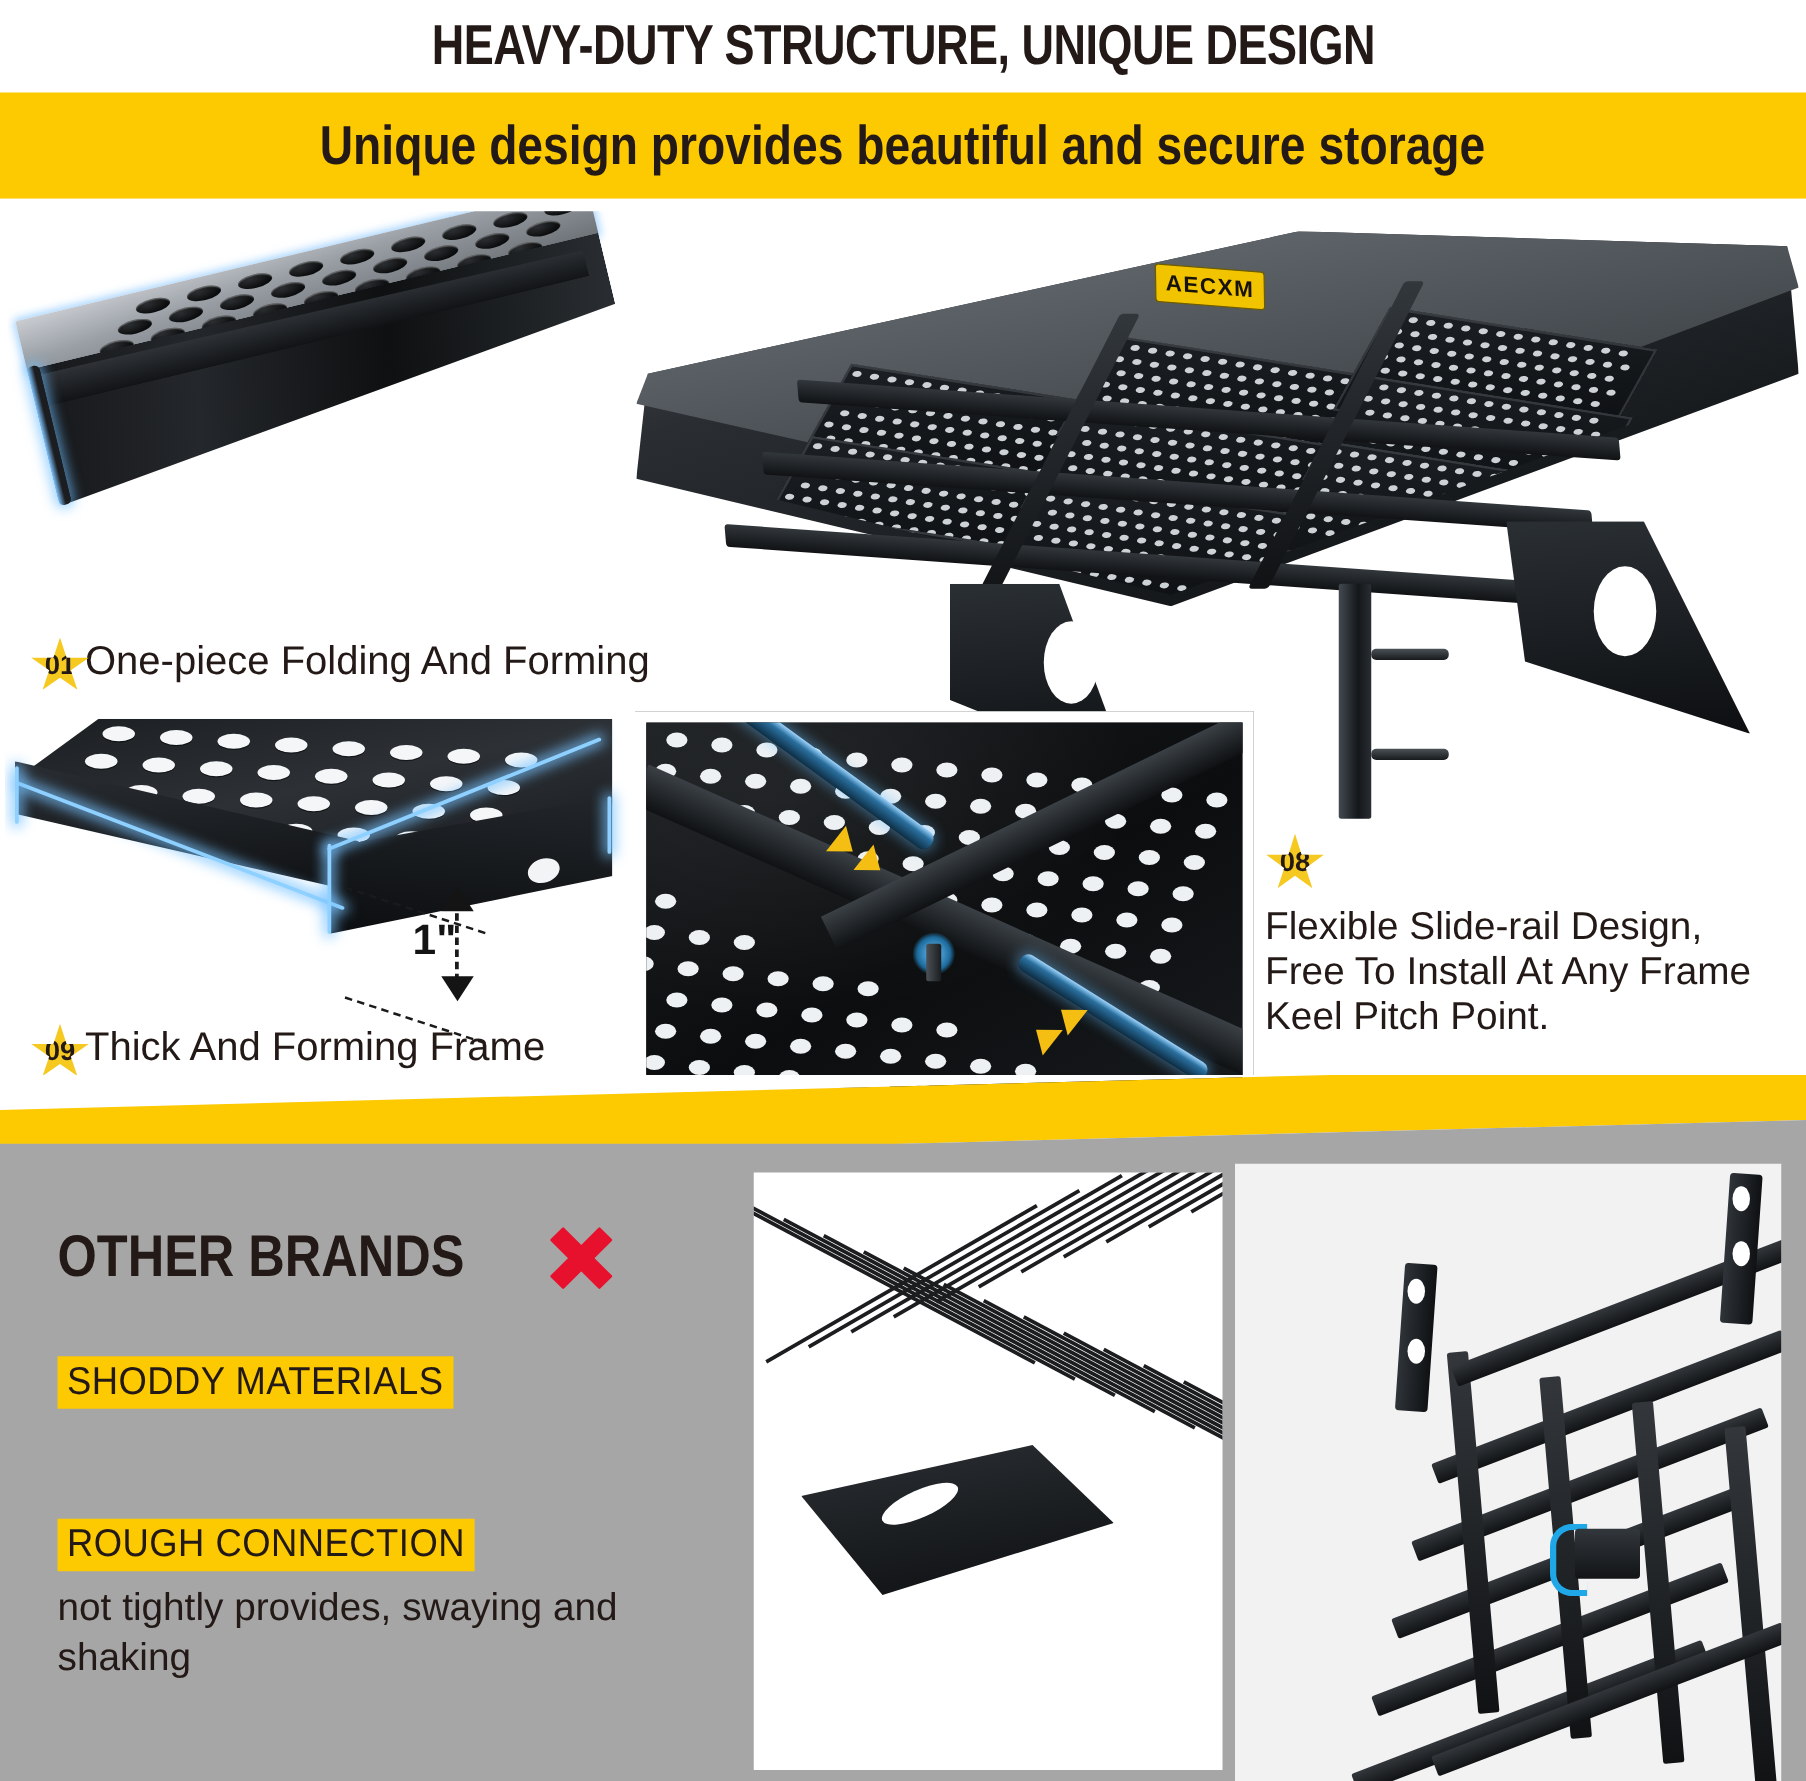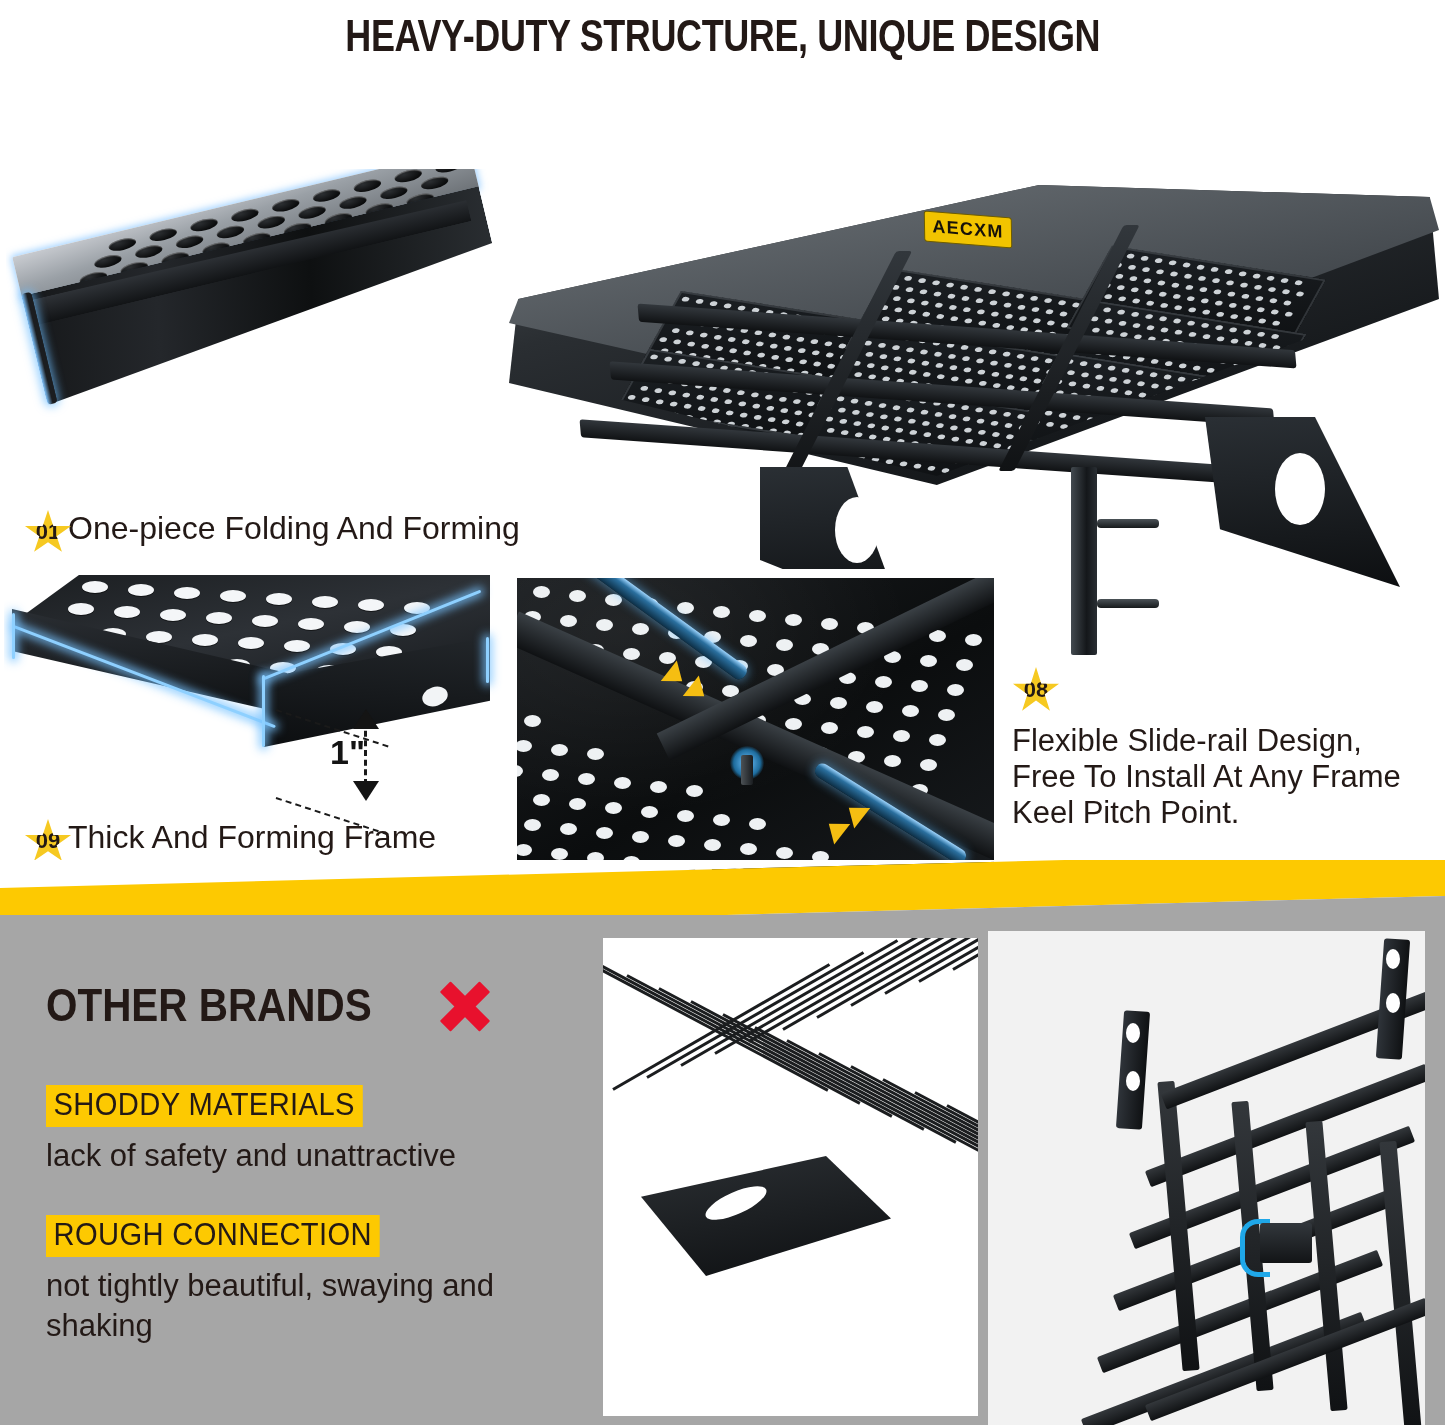"Unique design provides beautiful and" div.hdr-band { html: none -> <div> <span>Unique design provides beautiful and secure storage</span> </div> }
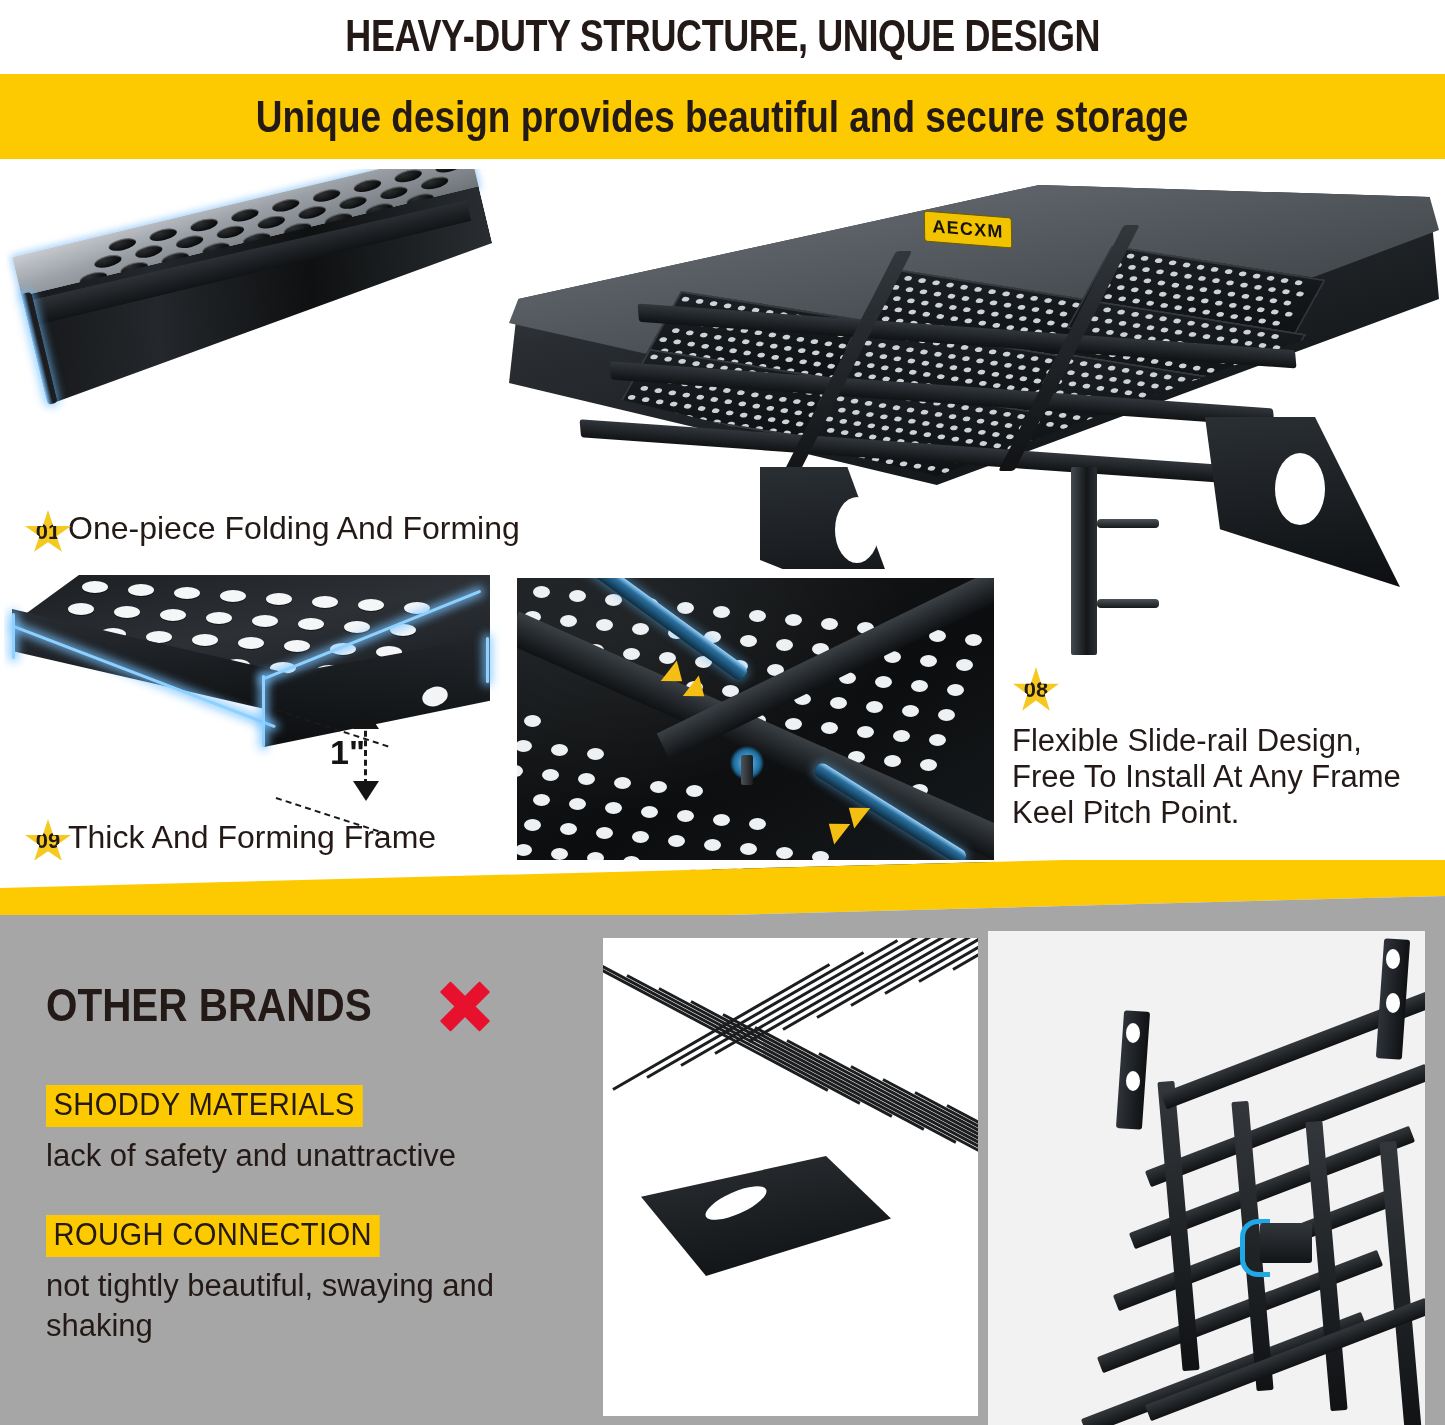"lack of safety and unattractive" div.sub { html: <div>lack of safety and unattractive</div> -> none }
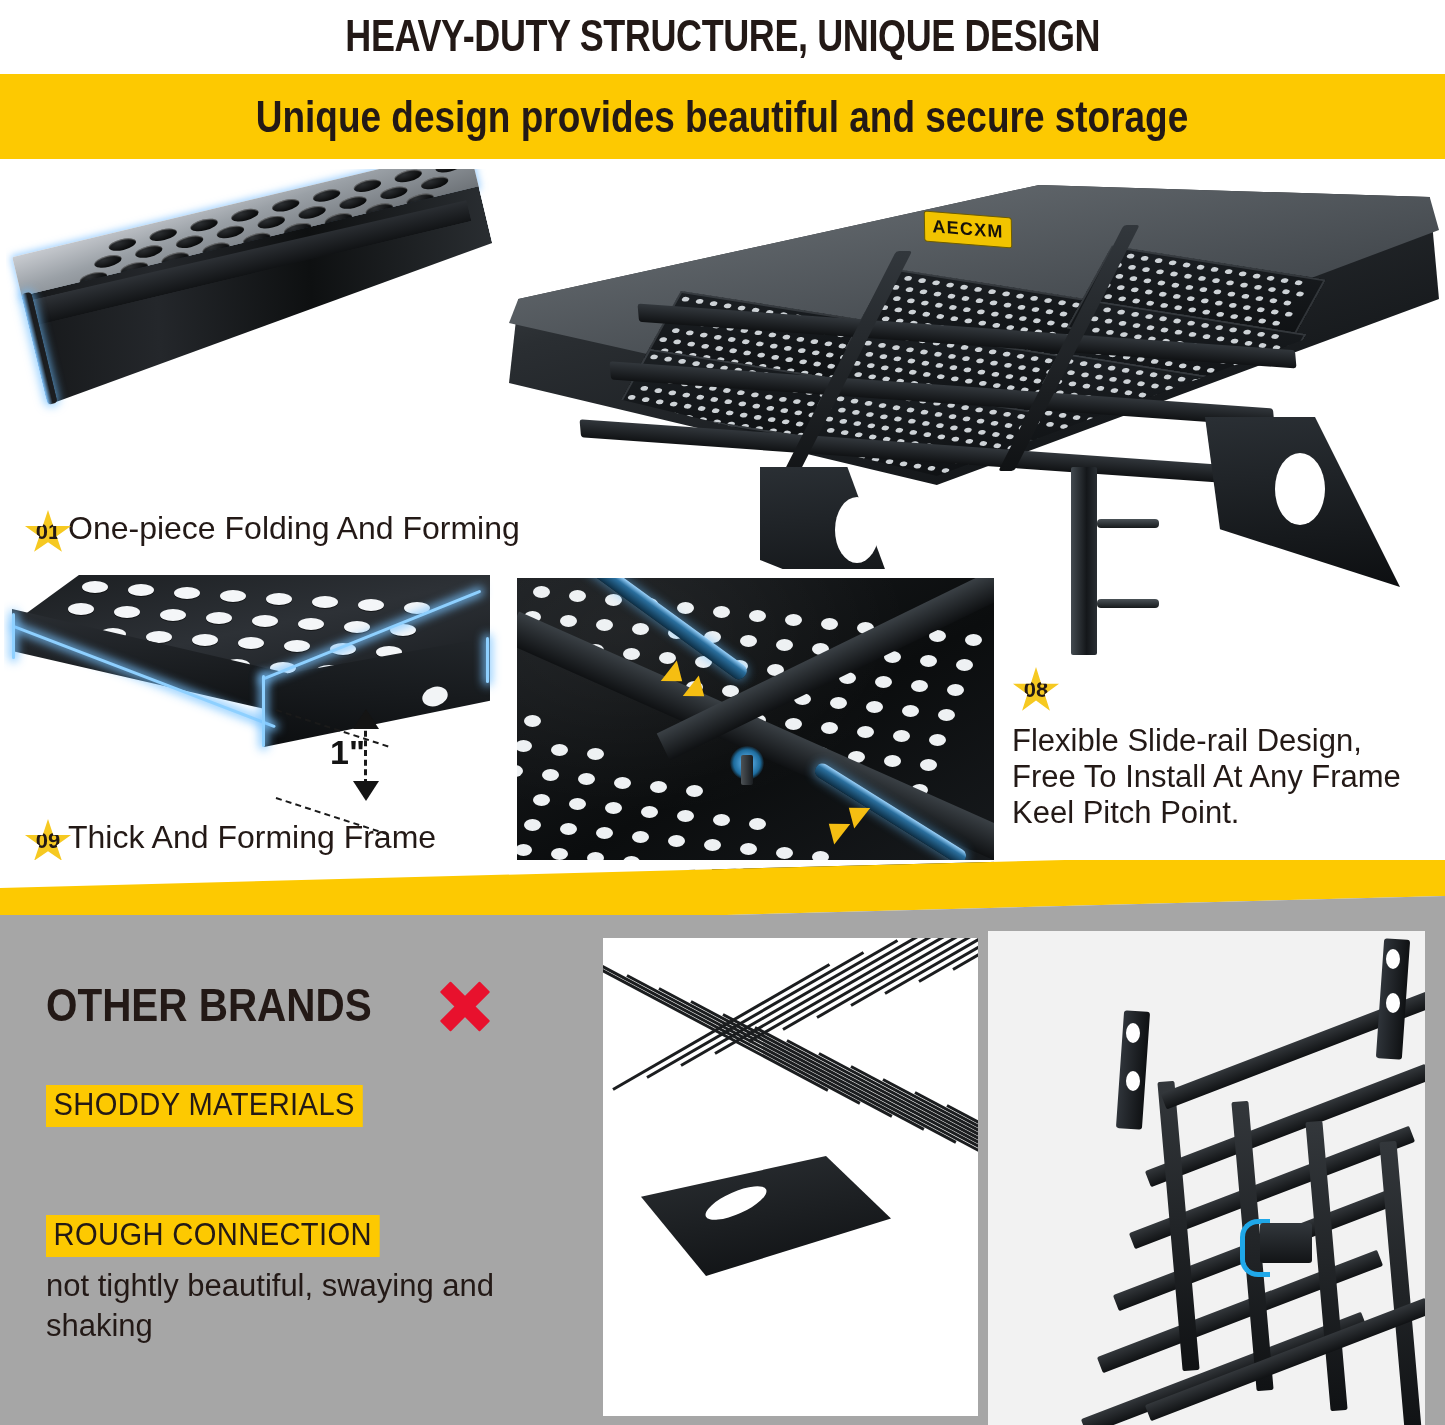"not tightly beautiful, swaying and" div.sub { text: beautiful -> provides }
